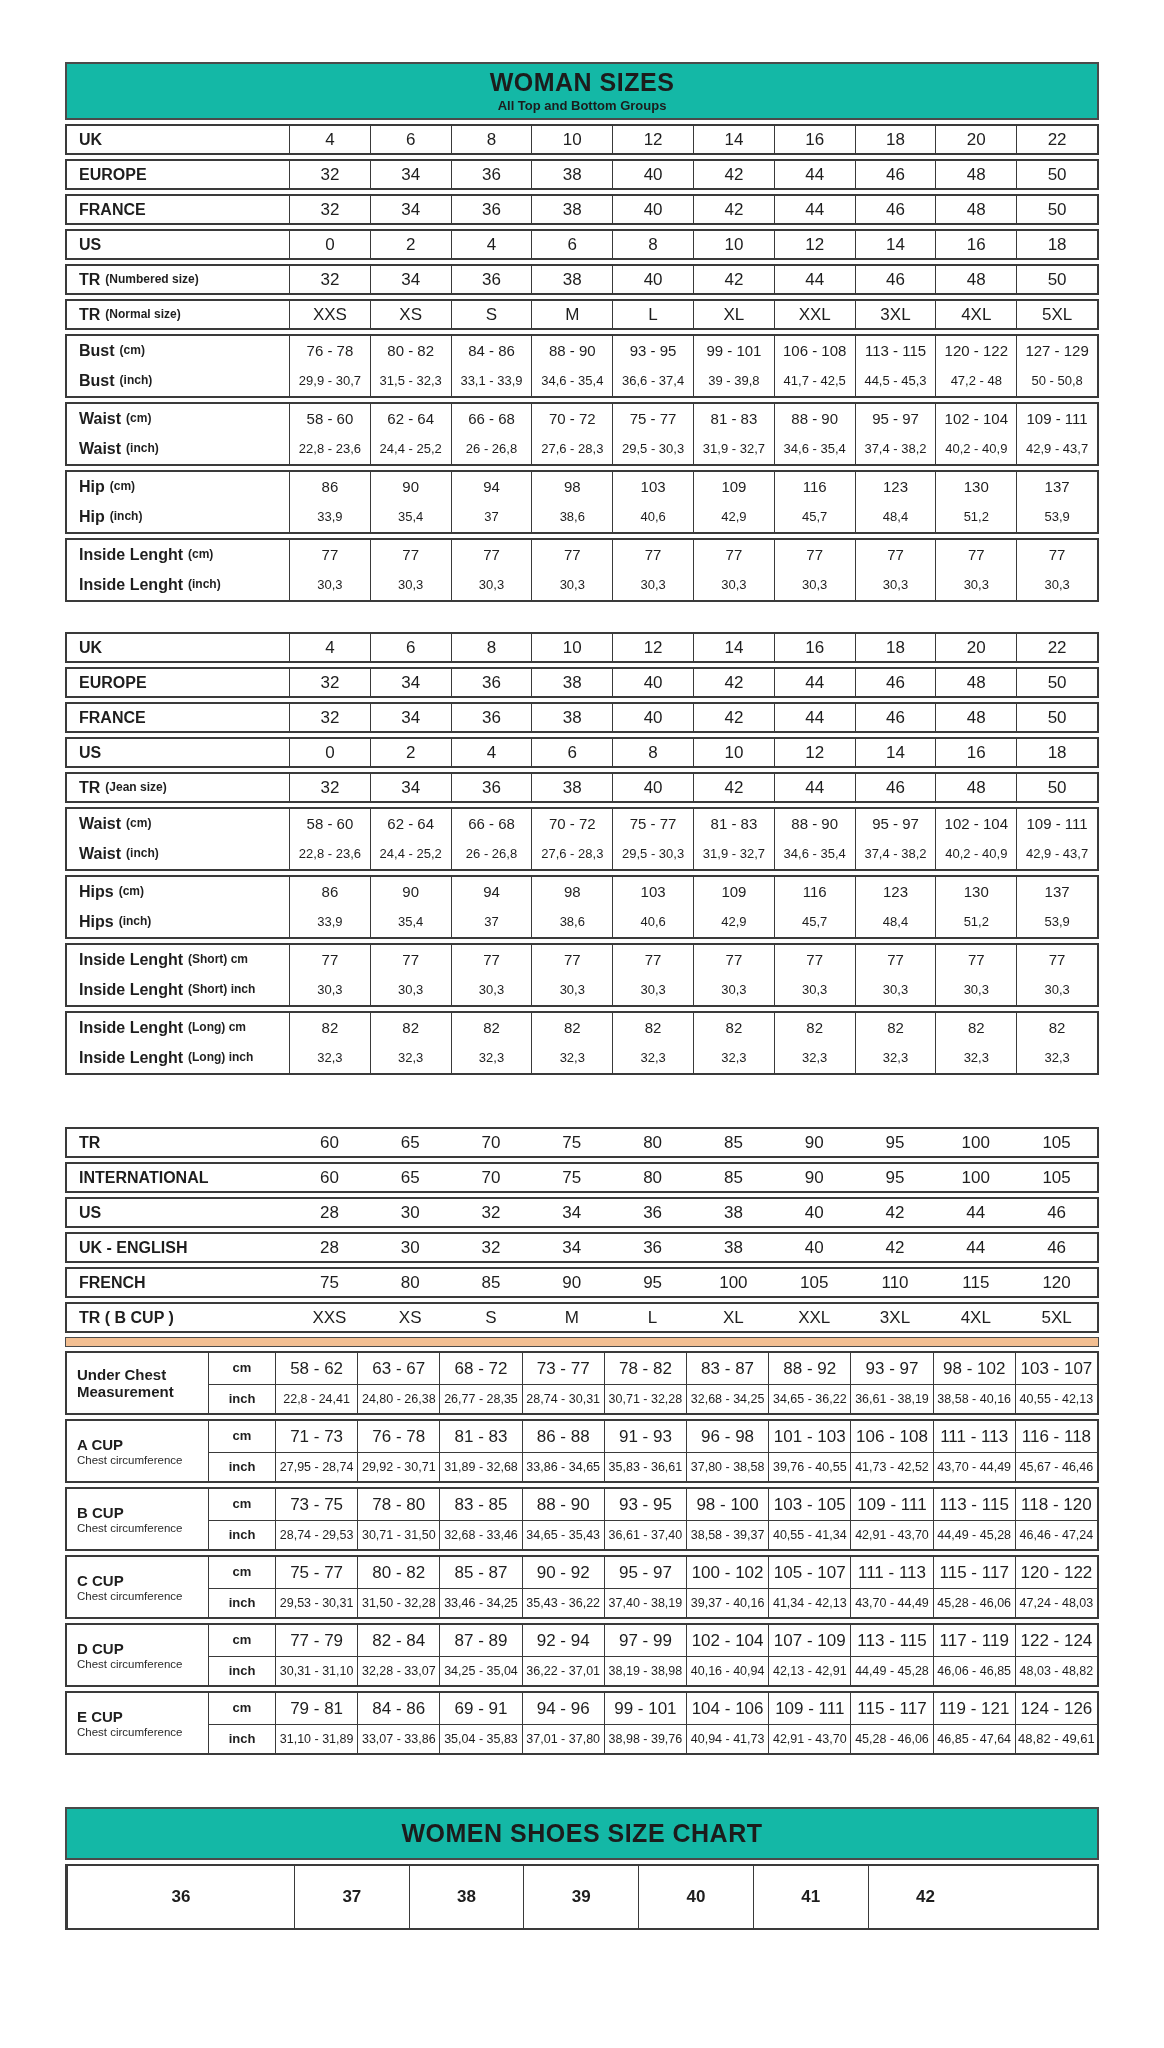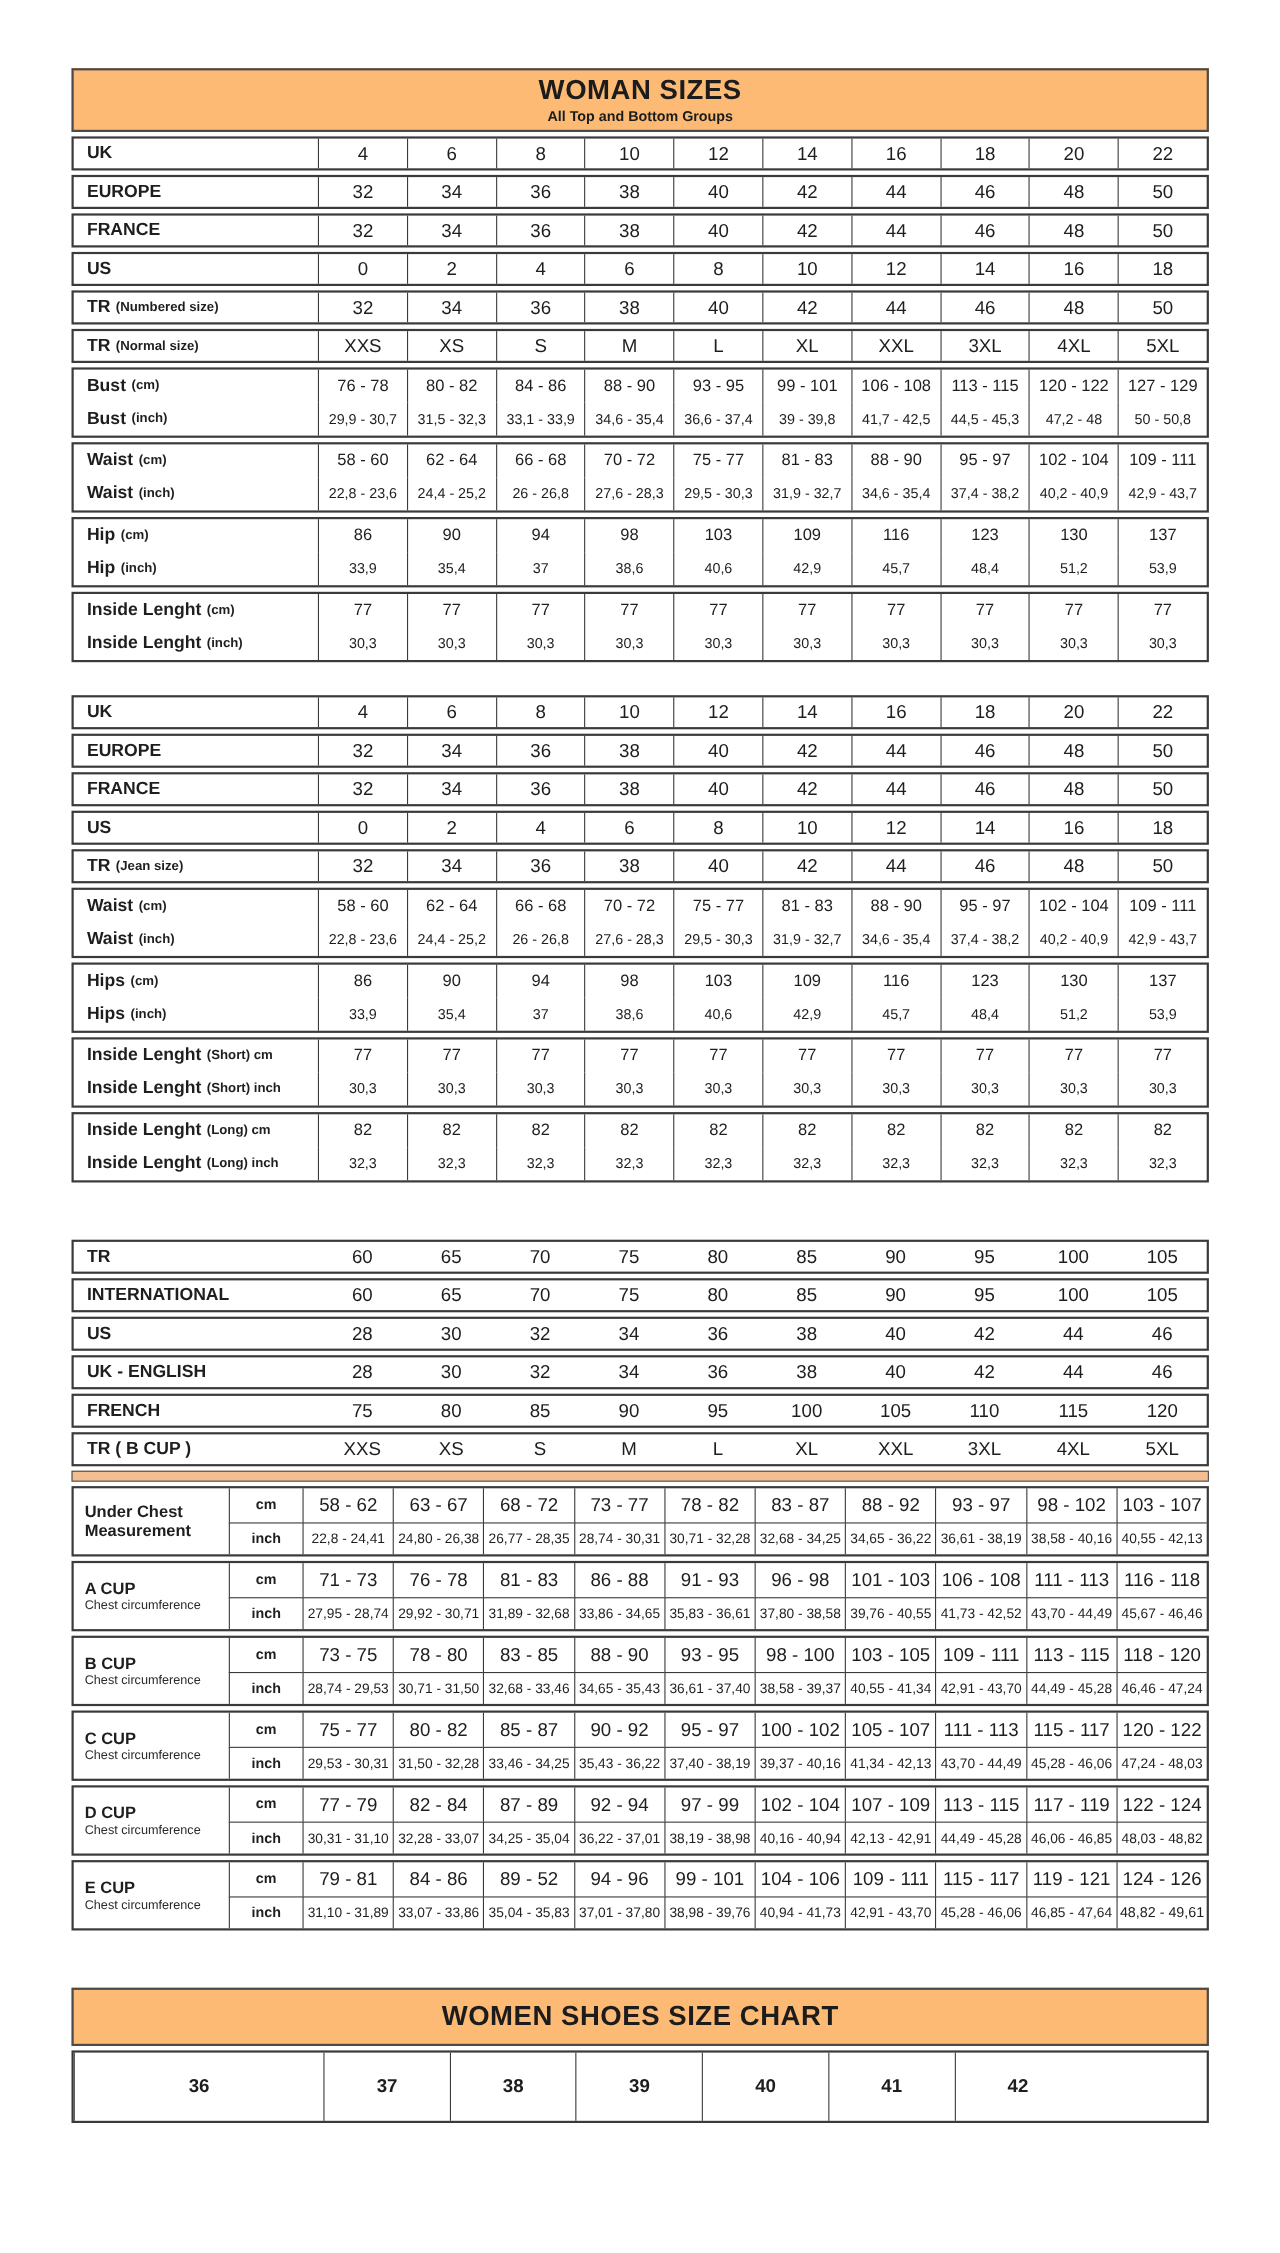"WOMAN SIZES" .band { background: #fdba74 -> #14b8a6 }
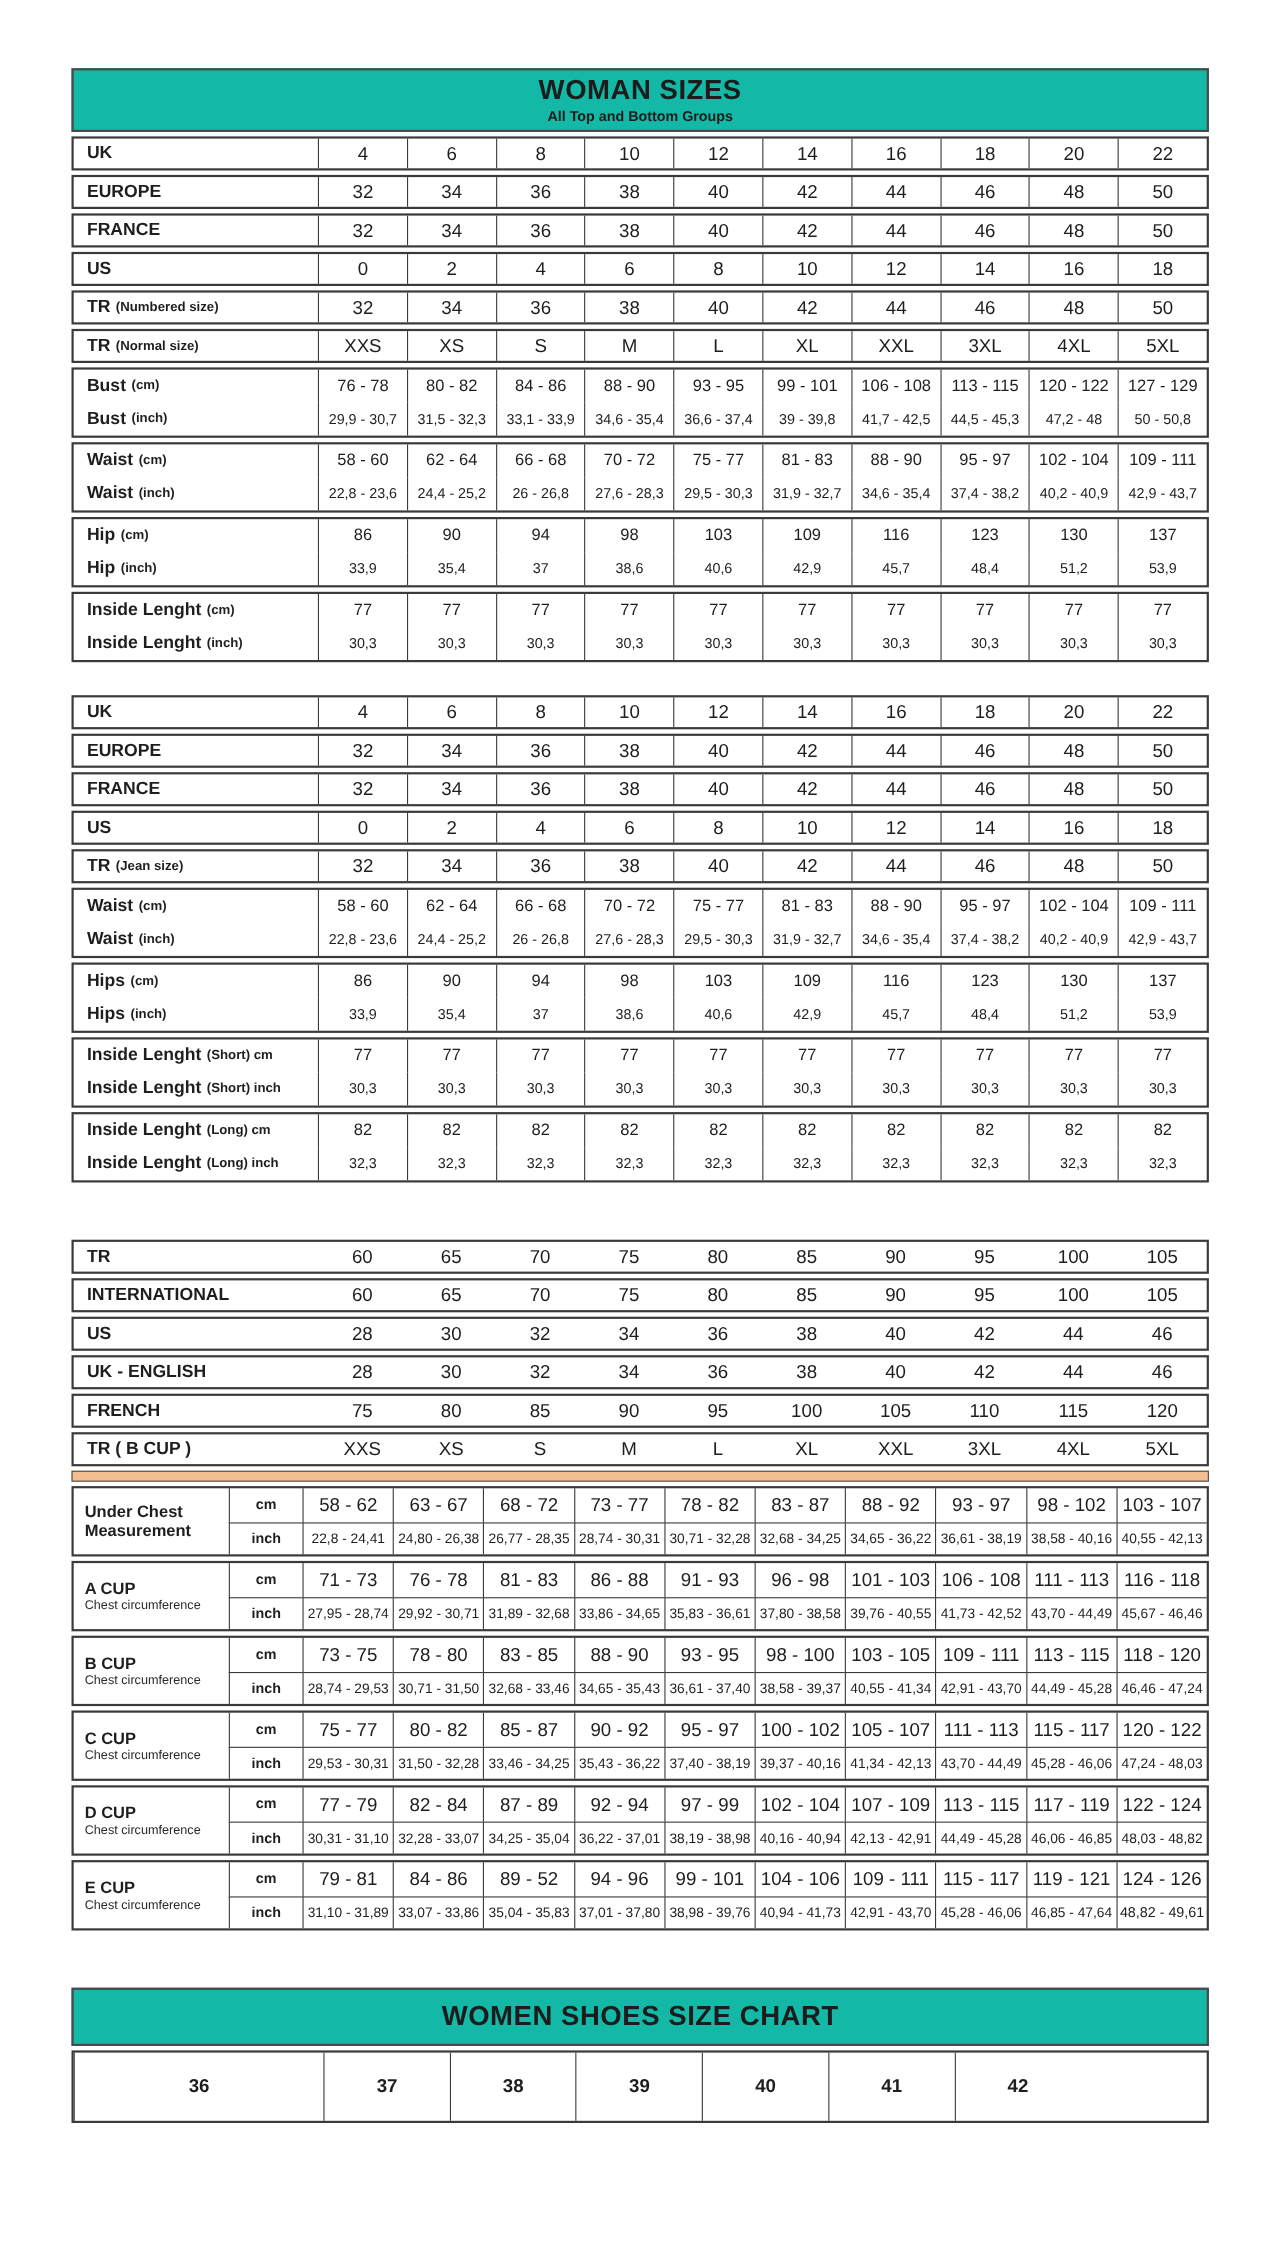"89 - 52" div.cell { text: 89 - 52 -> 69 - 91 }
